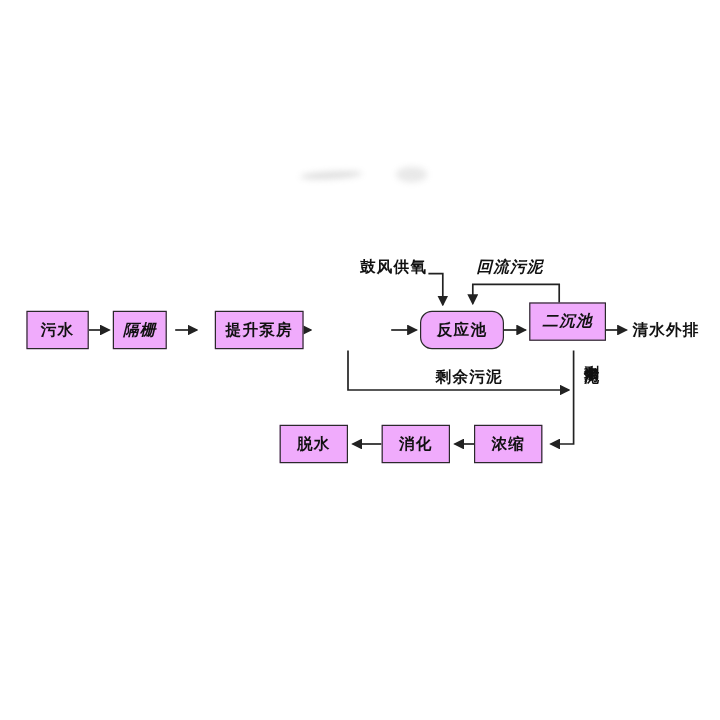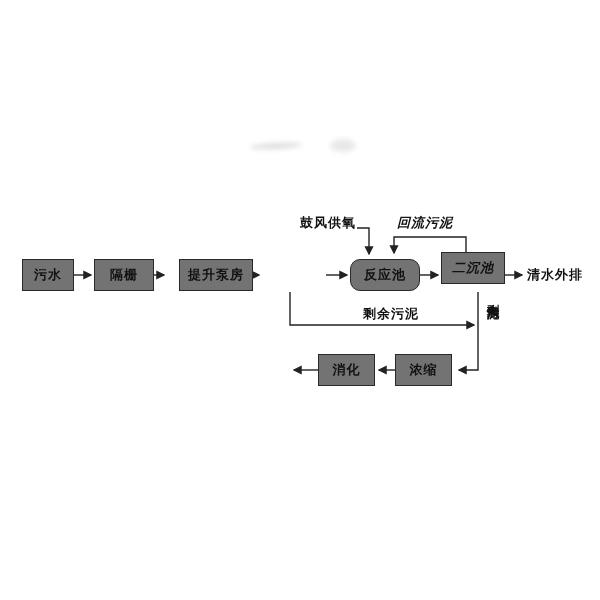"污水" .box { background: #737373 -> #f0abfc }
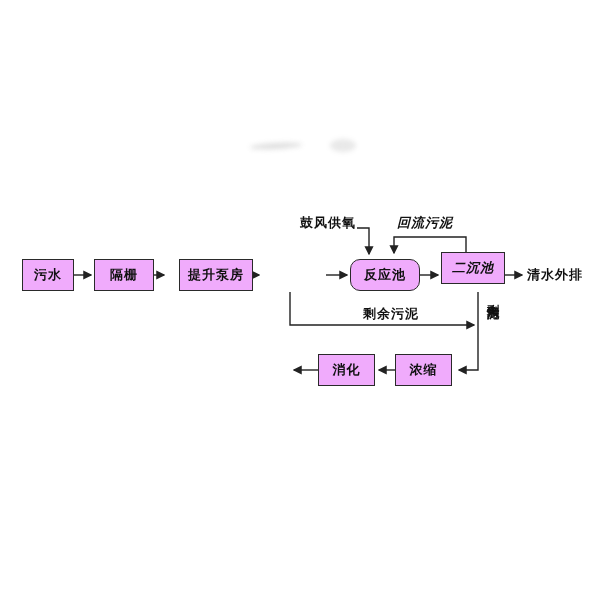"隔栅" div.box { font-style: none -> italic; width: 60px -> 45px }
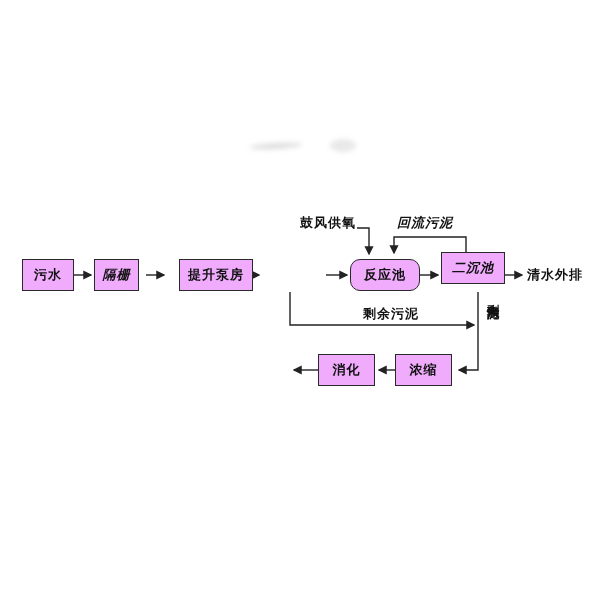"脱水" div.box { html: none -> <div>脱水</div> }
